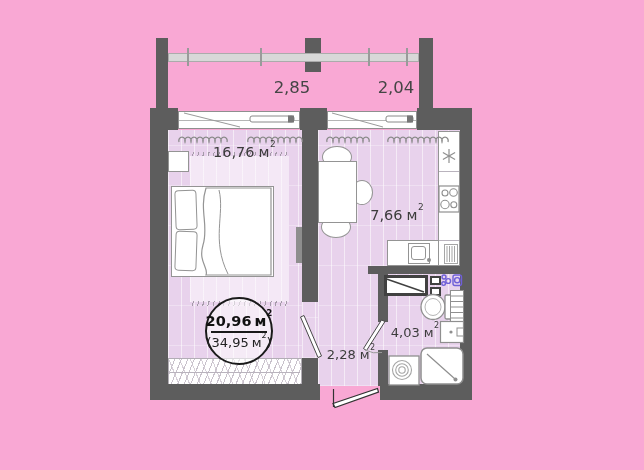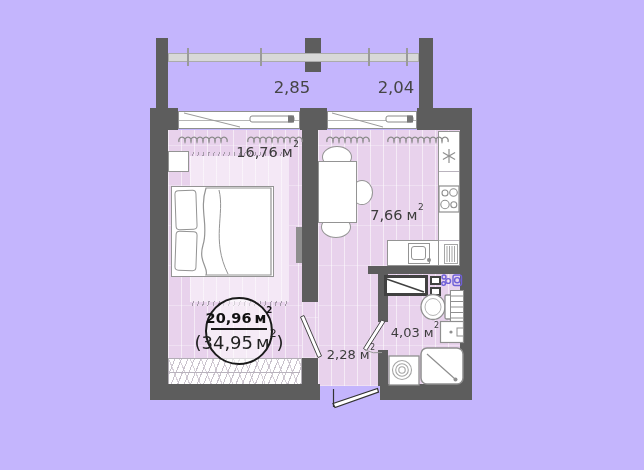"2,85" .stage { background: #c4b5fd -> #f9a8d4 }
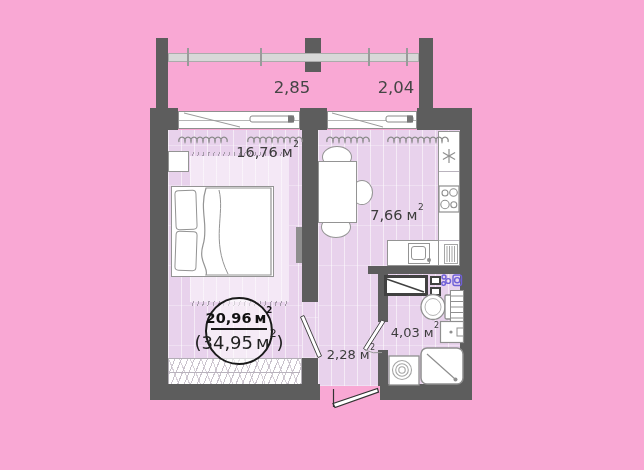"16,76 м2" div.label { text-align: right -> none }
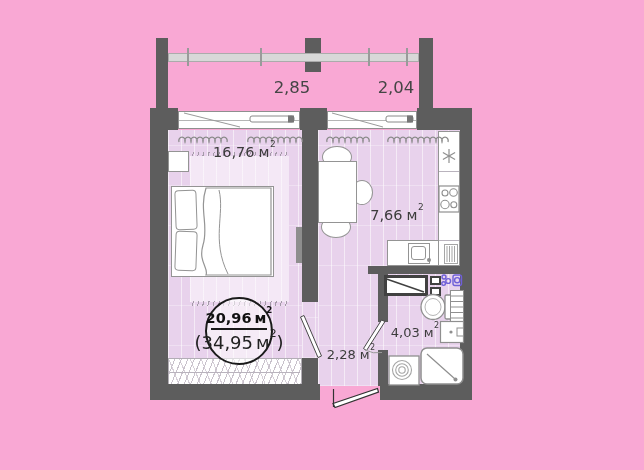"(34,95 м2)" .badge .sub { font-size: 18px -> 13px }
